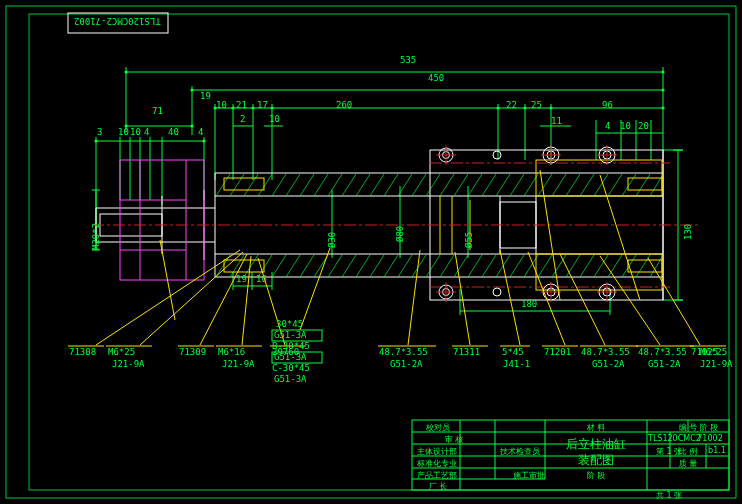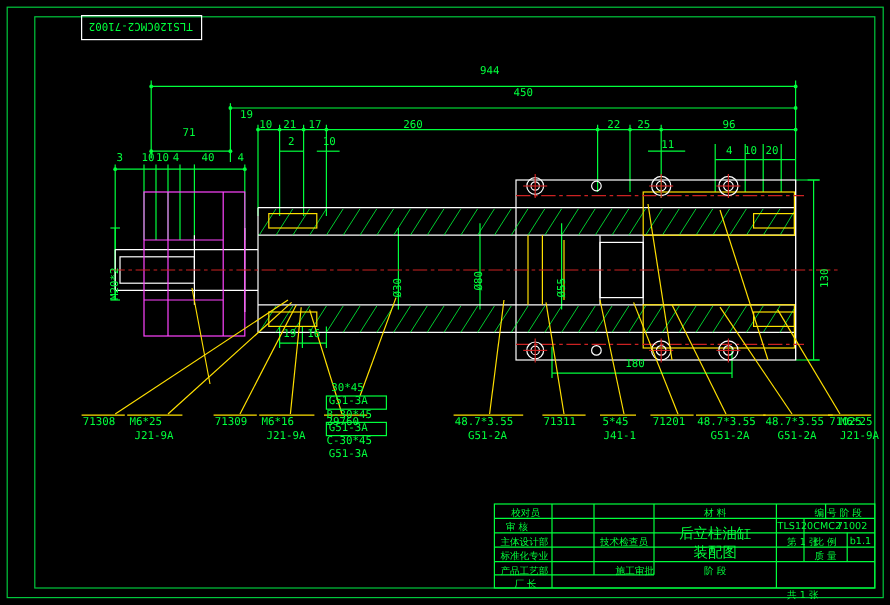"944" span.lbl { text: 944 -> 535 }
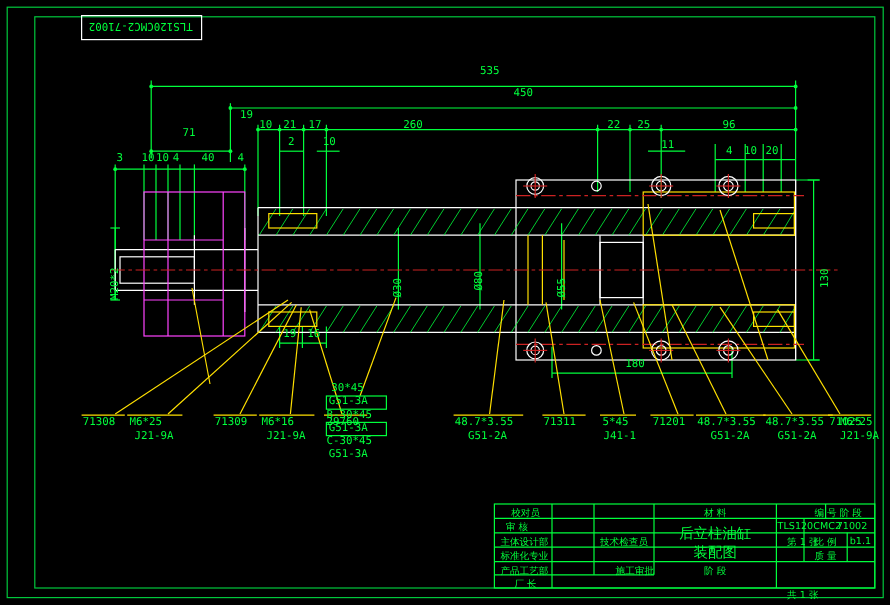"审 核" span.tb { left: 400px -> 434px; text-align: right -> none }
